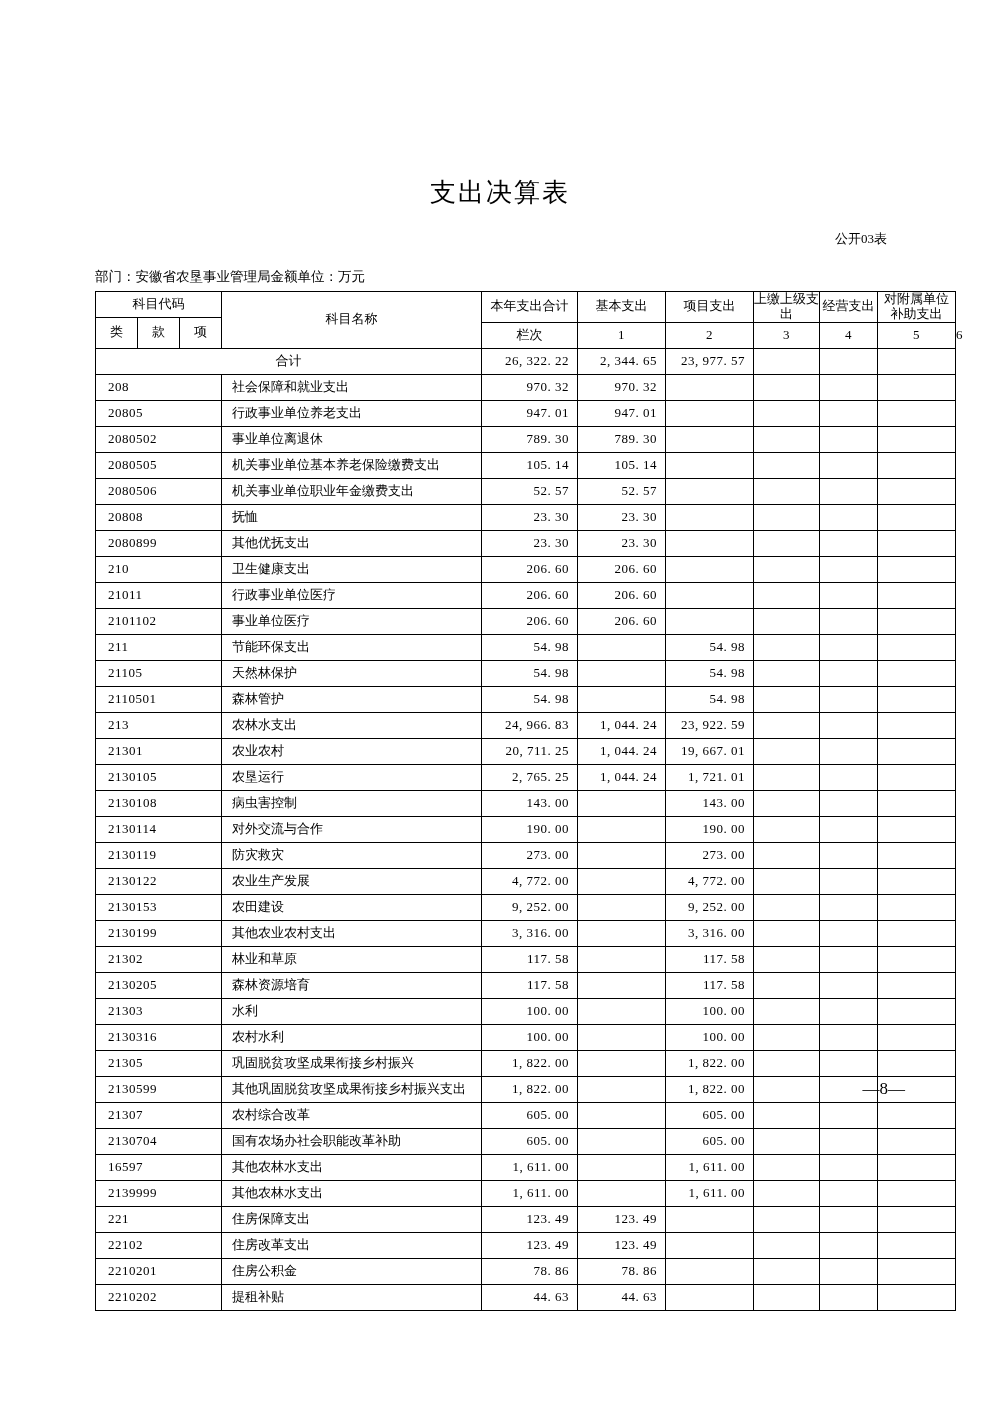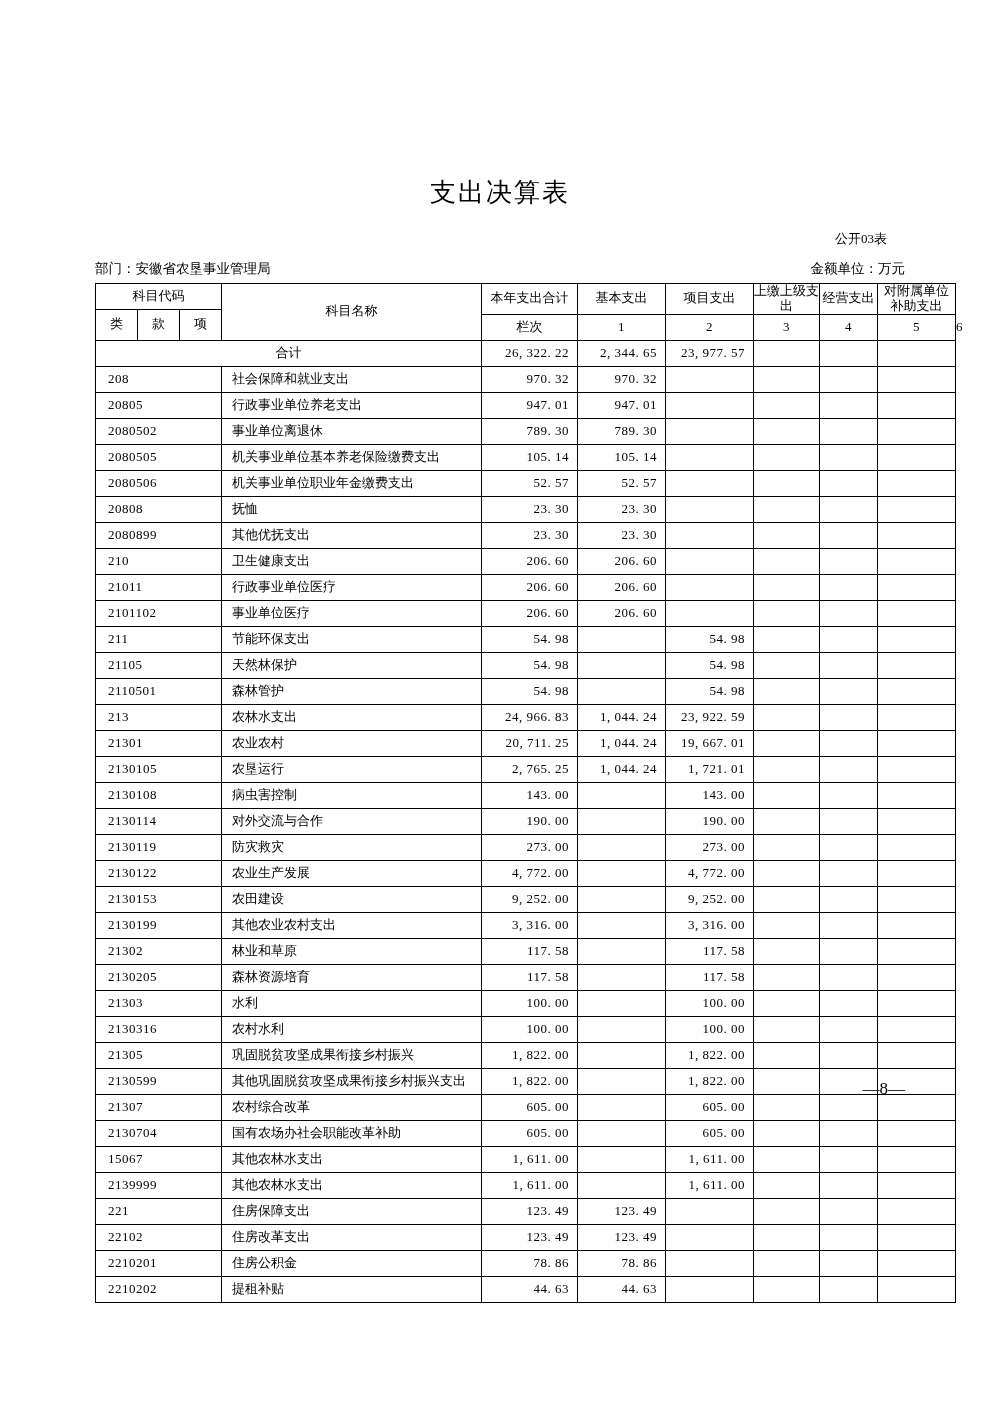"部门：安徽省农垦事业管理局" .meta-row { justify-content: space-between -> none; margin-top: 12px -> 20px }
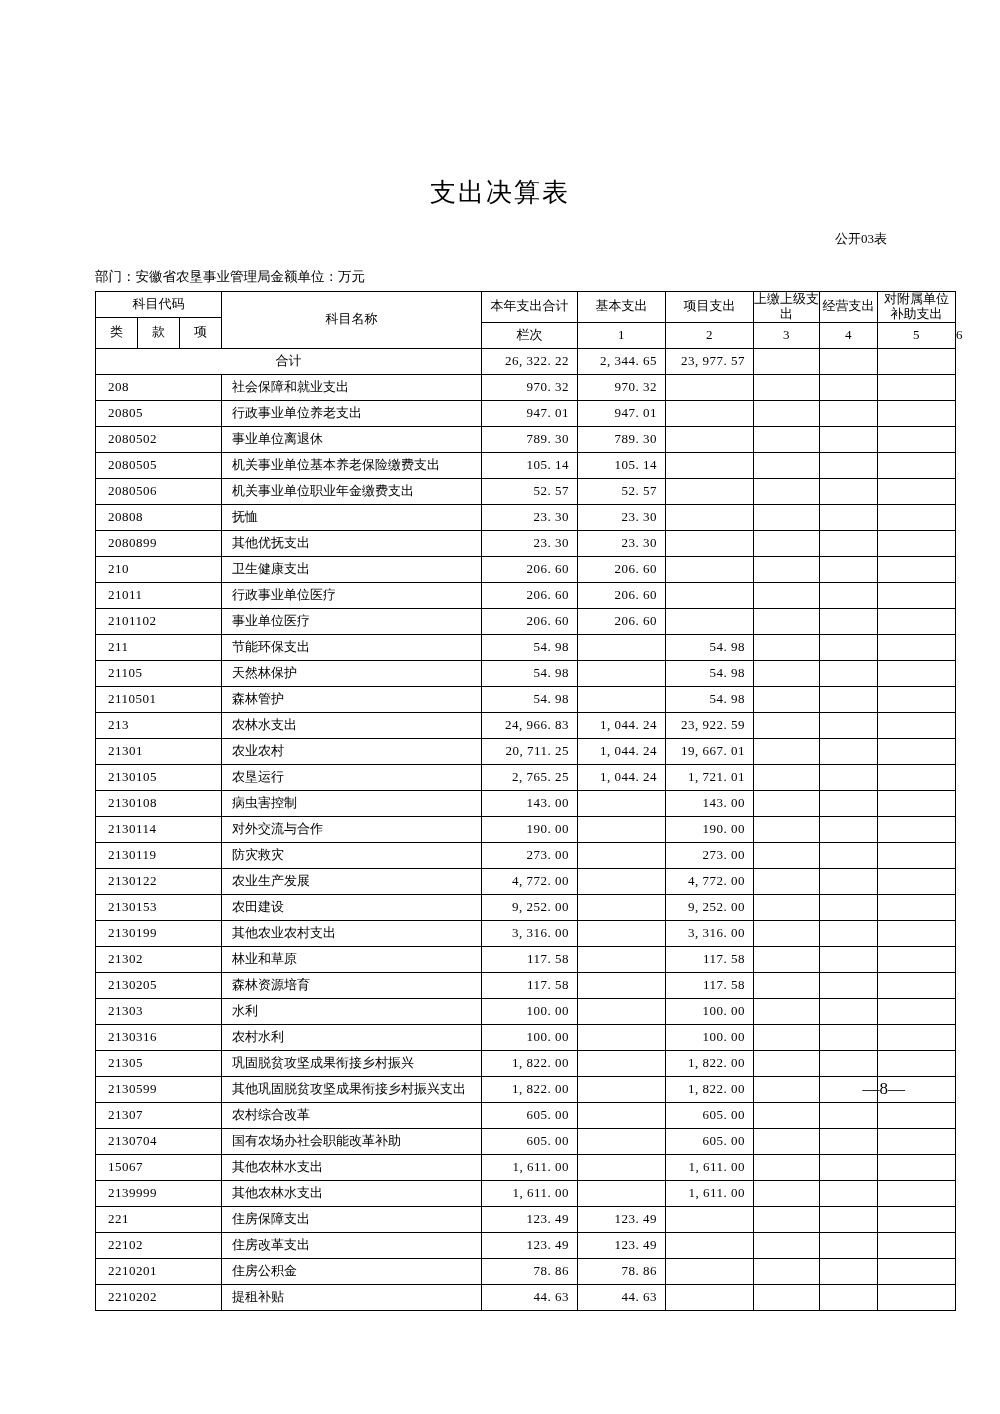"15067" td.code-cell { text: 15067 -> 16597 }
